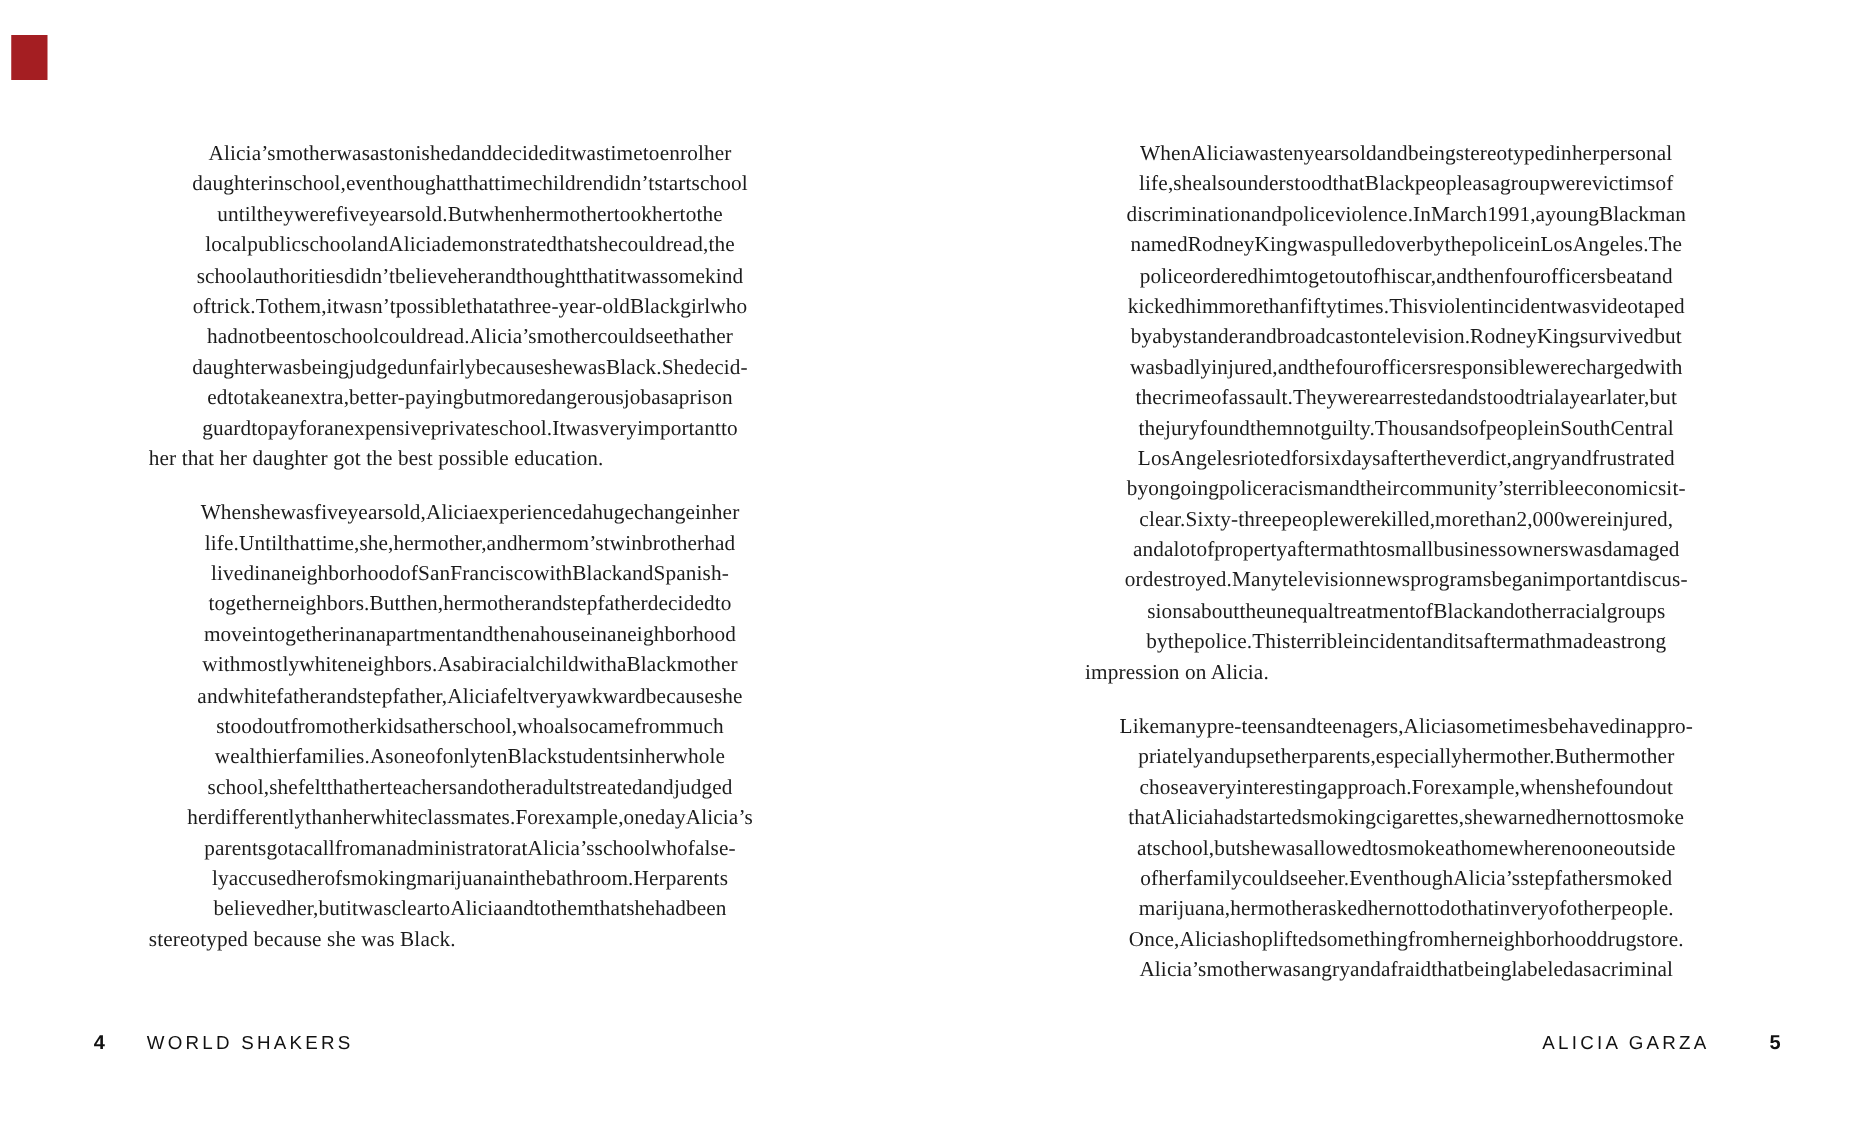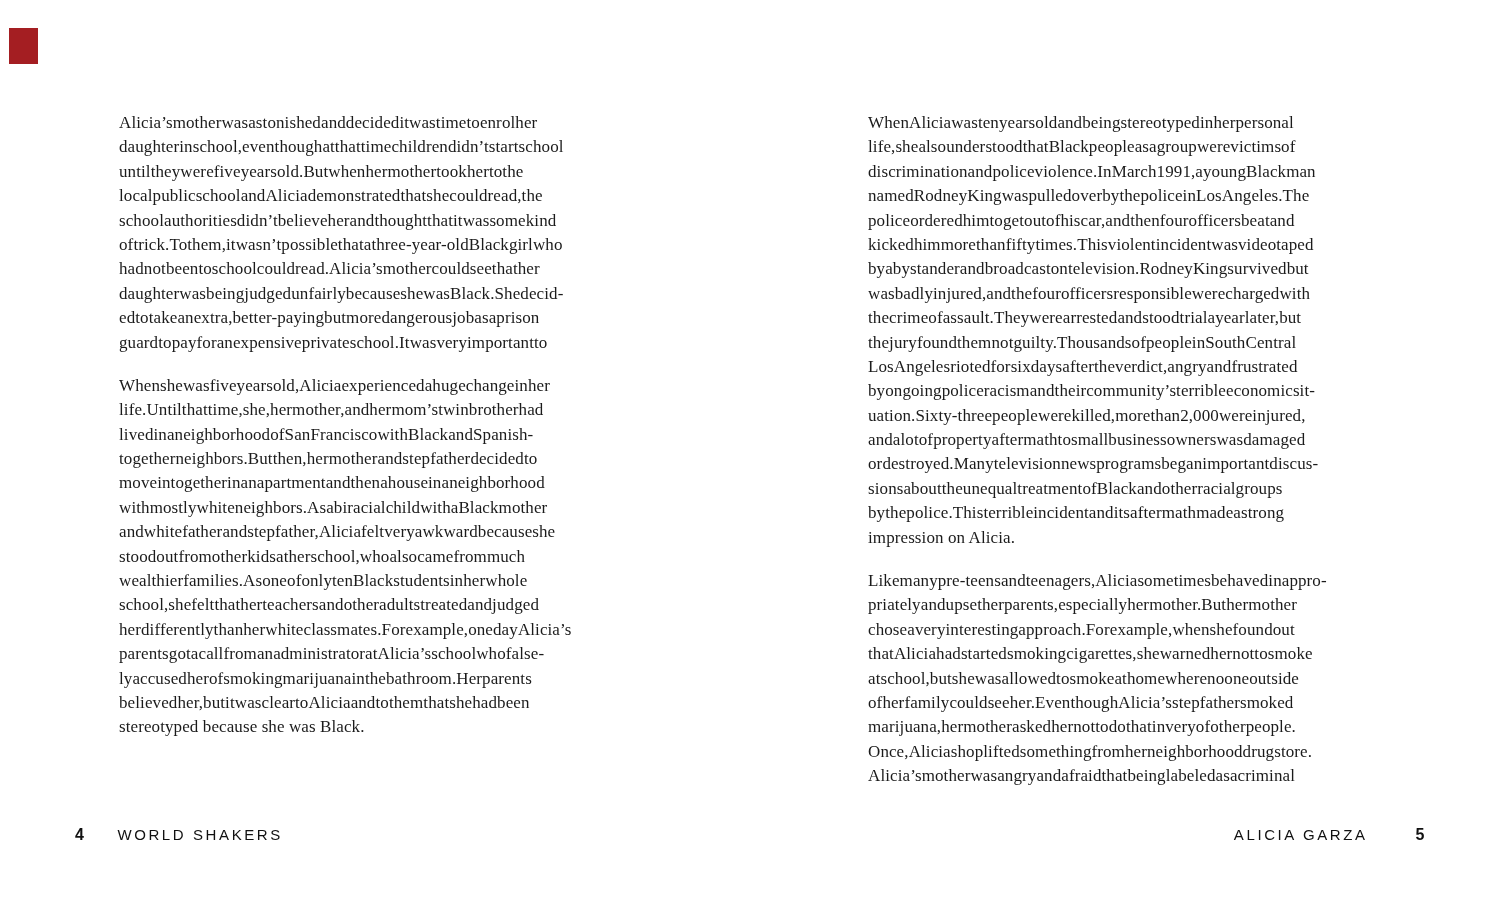"Alicia’s" .tline.just { justify-content: flex-start -> center }
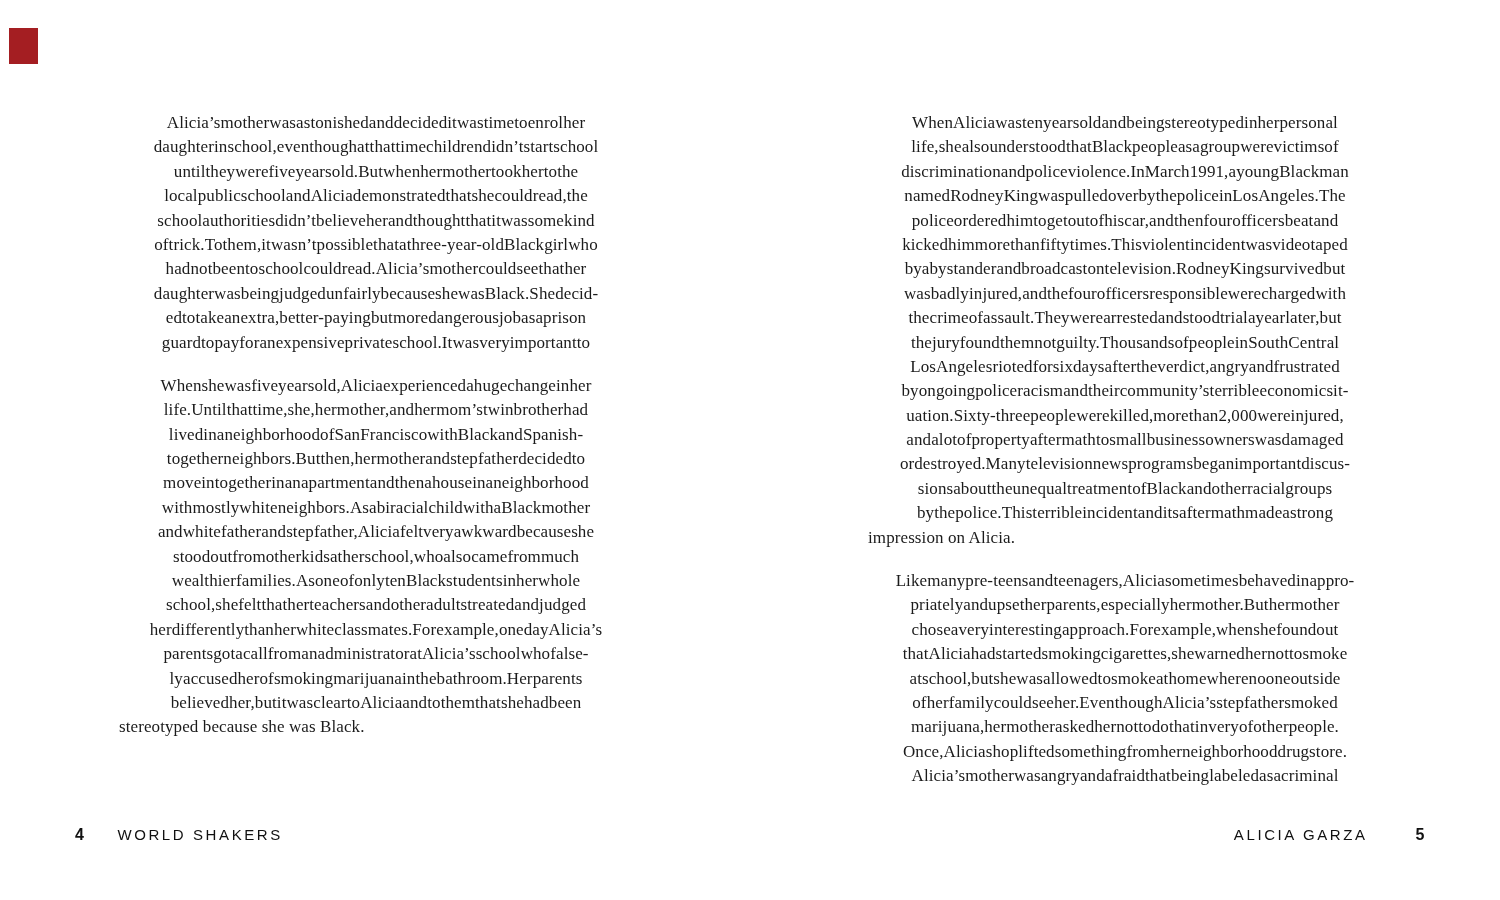"her that her daughter got" div.tline { html: none -> <div>her that her daughter got the best possible education.</div> }
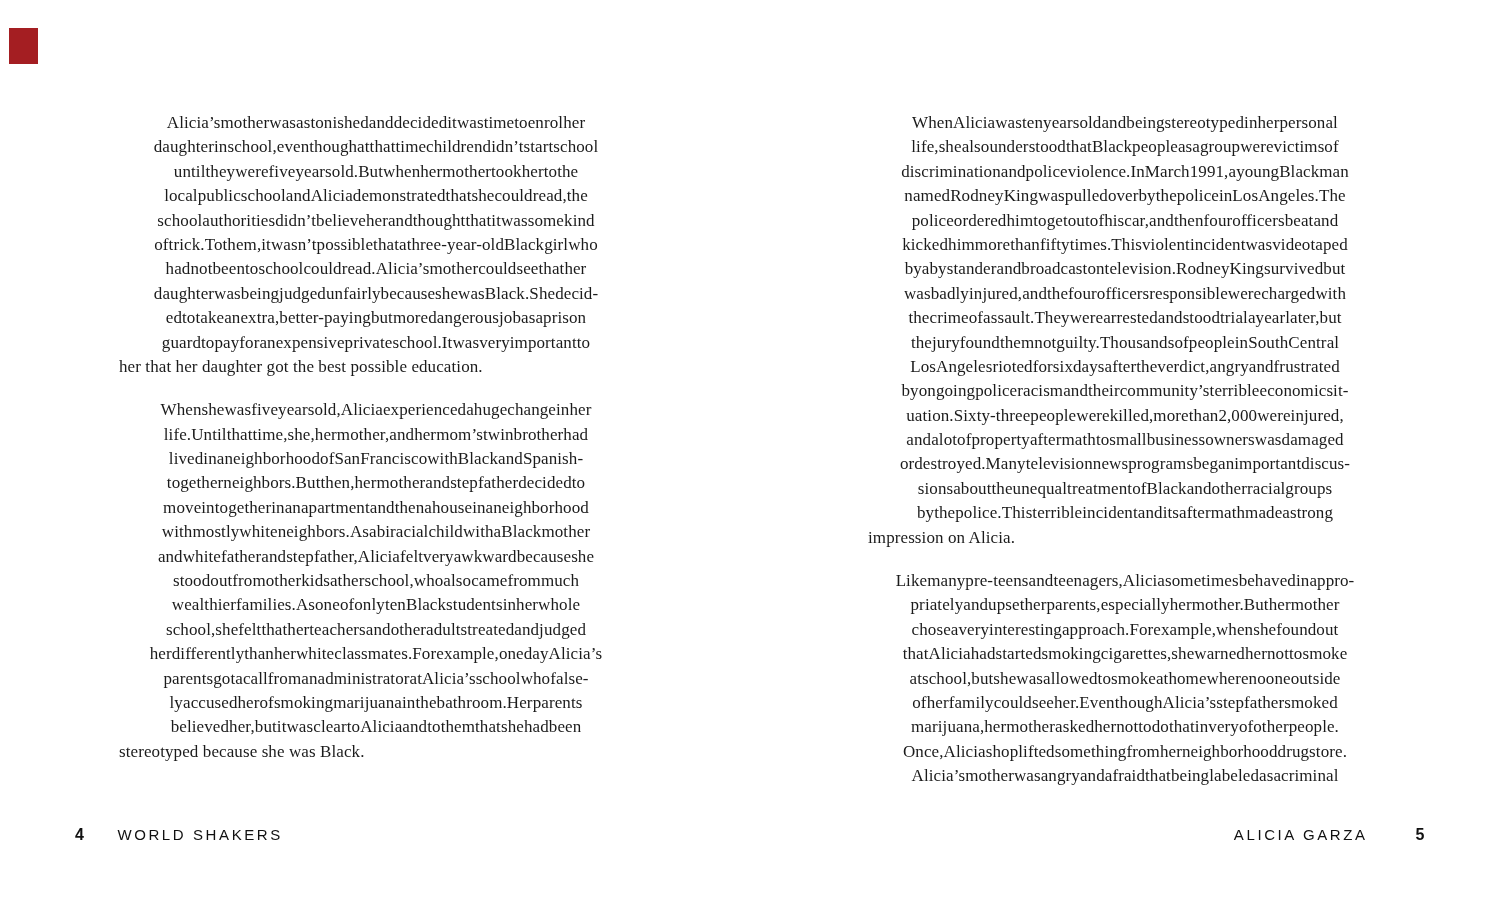"uation." span { text: uation -> clear }
